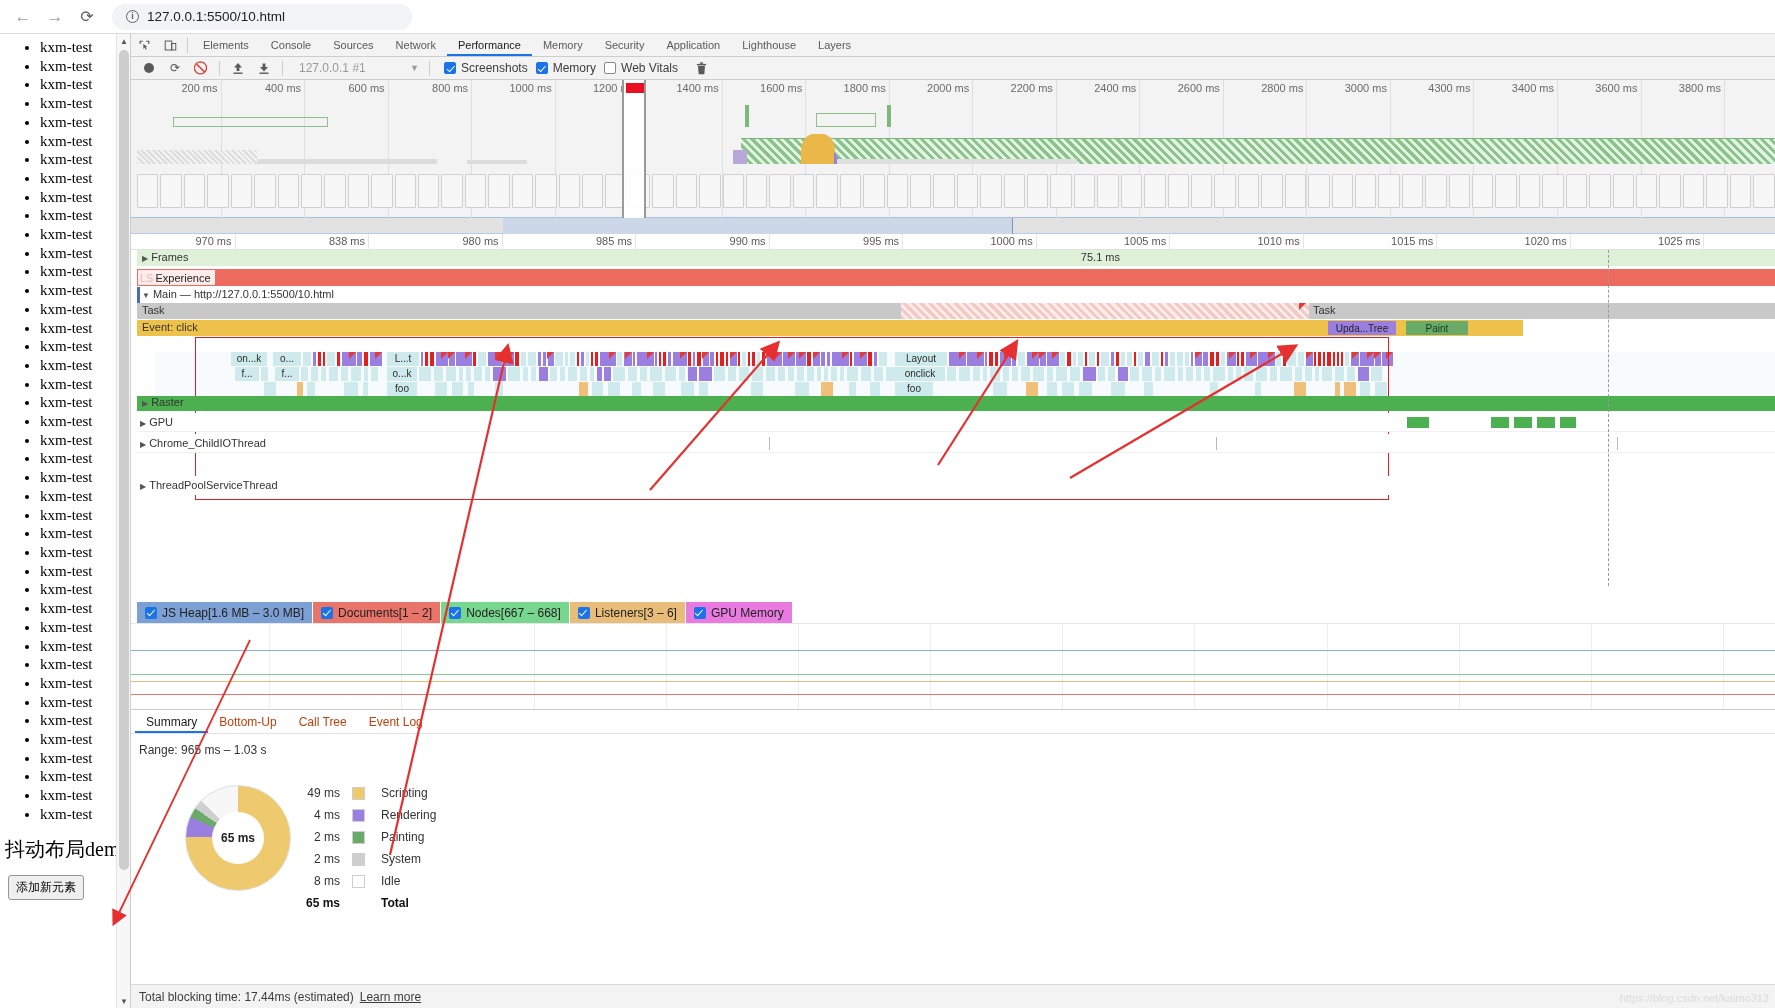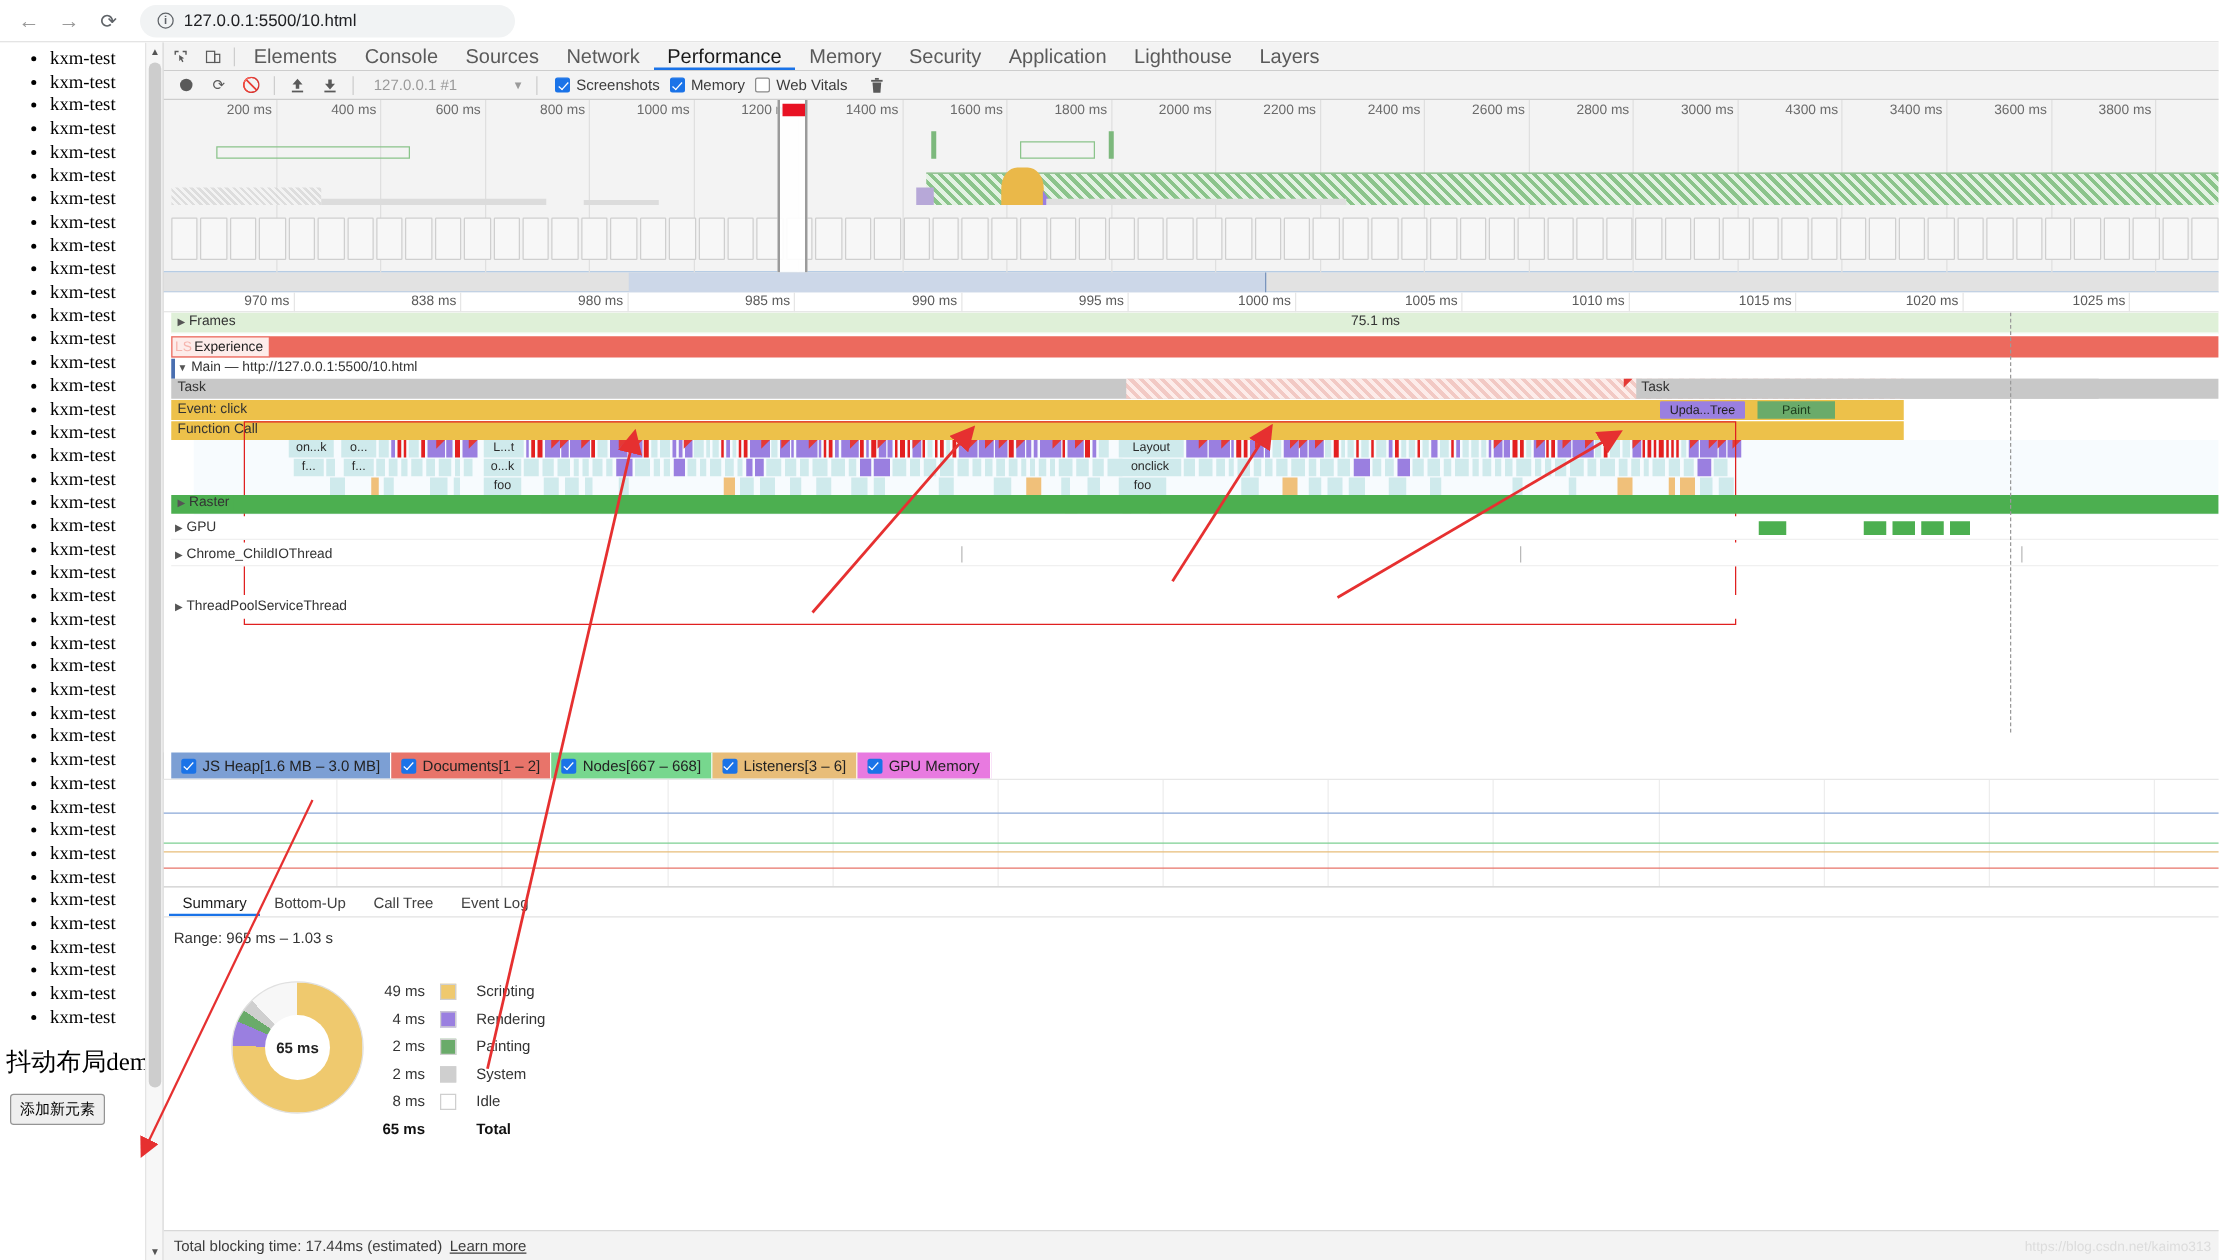"Elements" .dt-tab { font-size: 16px -> 11px }
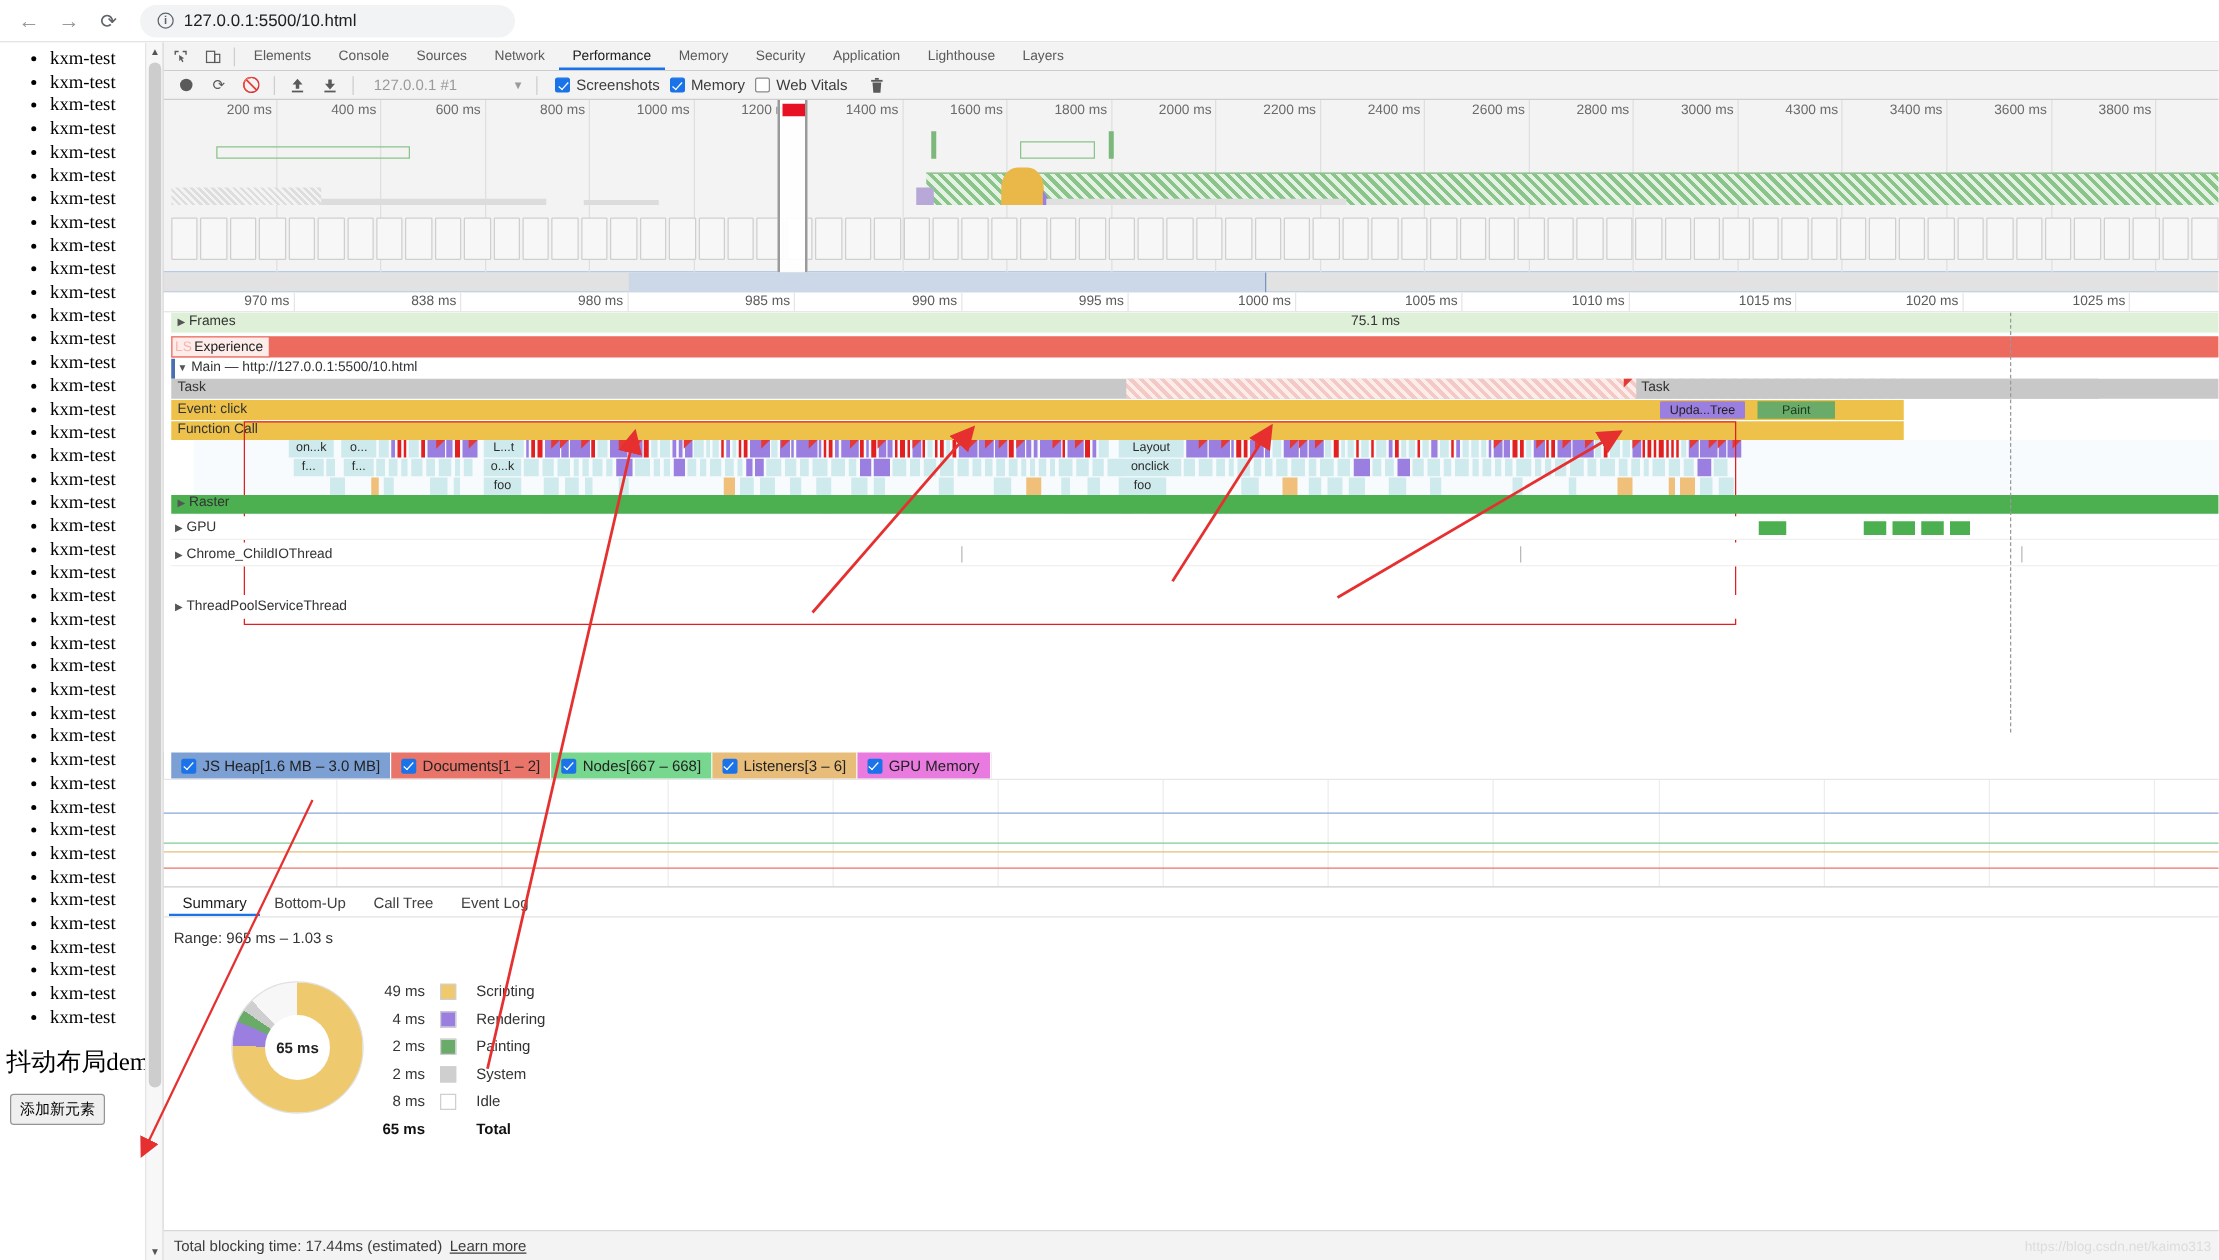"Function Call" div.band { html: <div> <span>Function Call</span> </div> -> none }
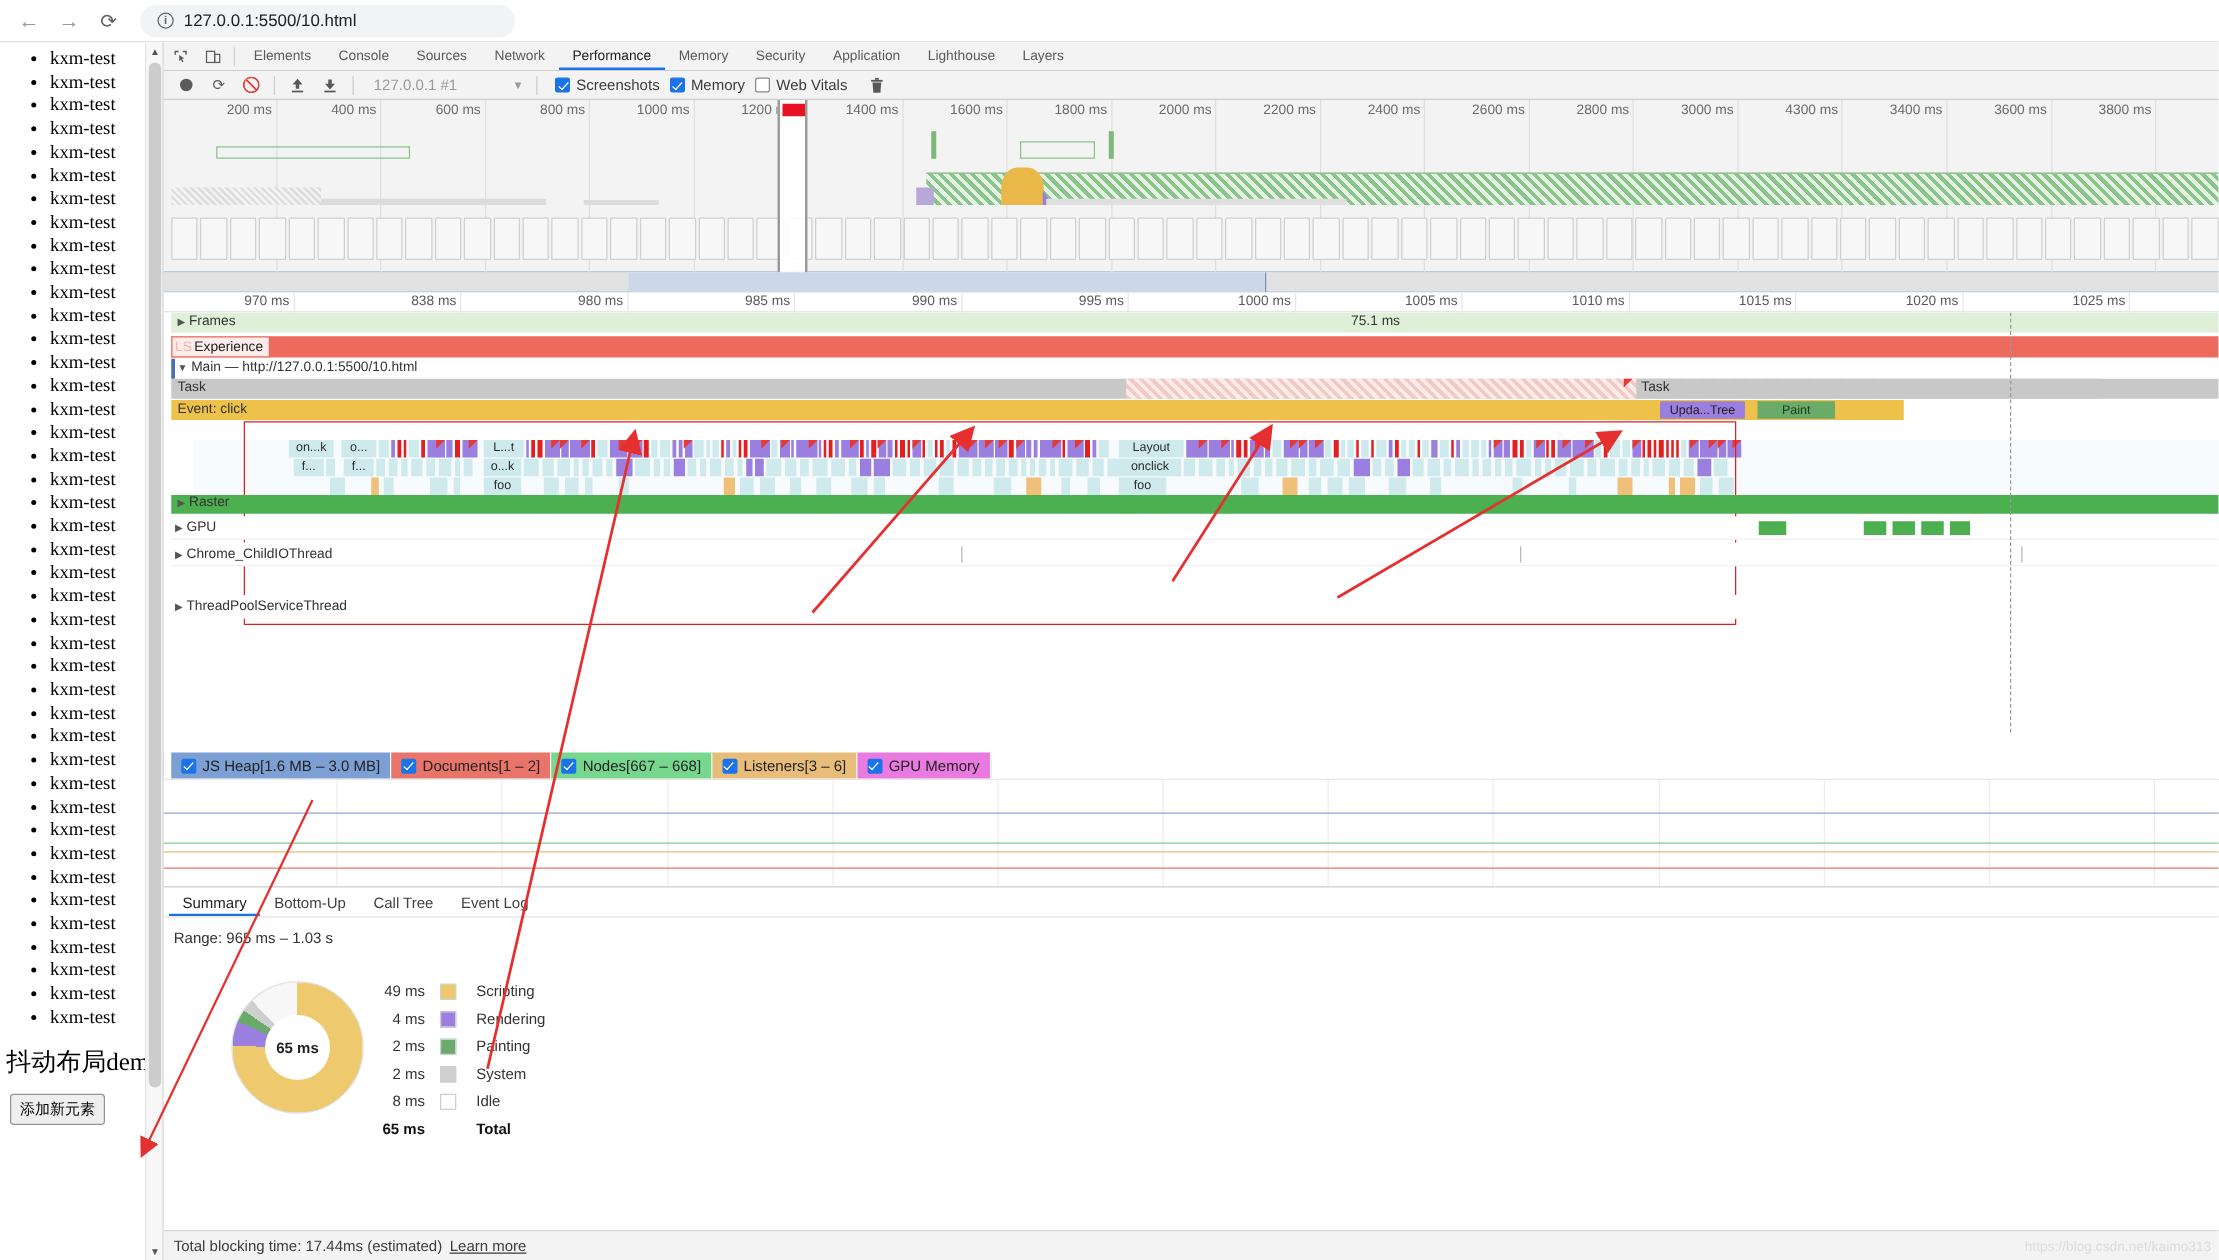"Bottom-Up" .bt-tab { color: #404040 -> #c2410c }
